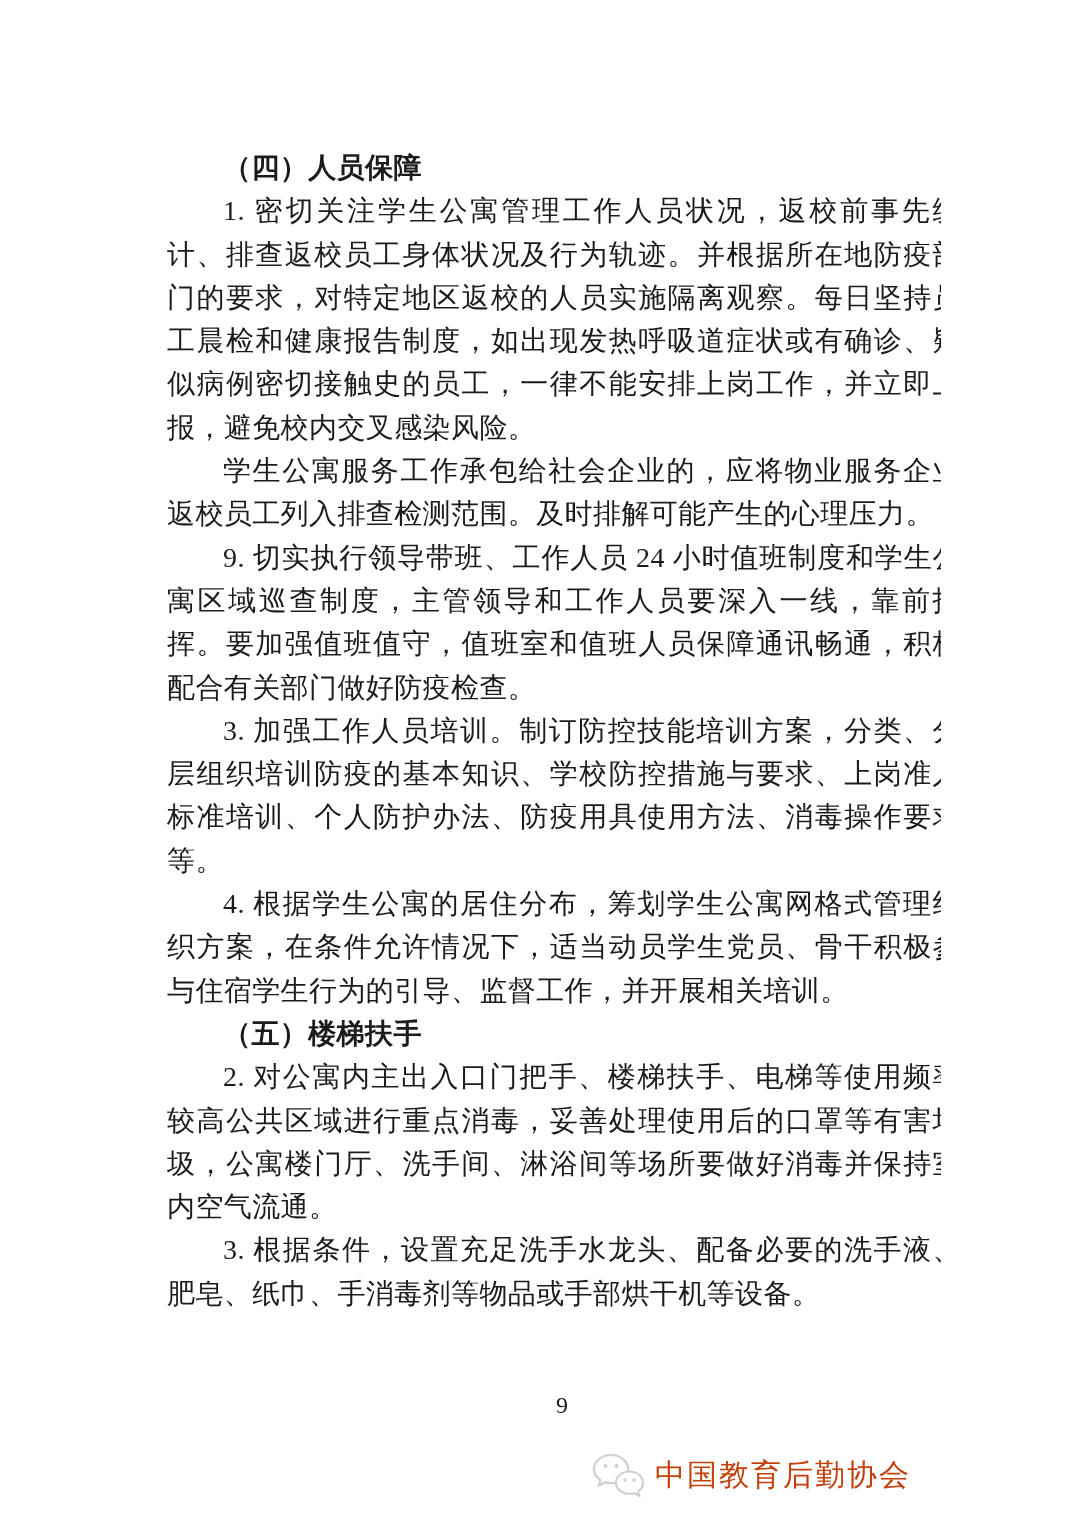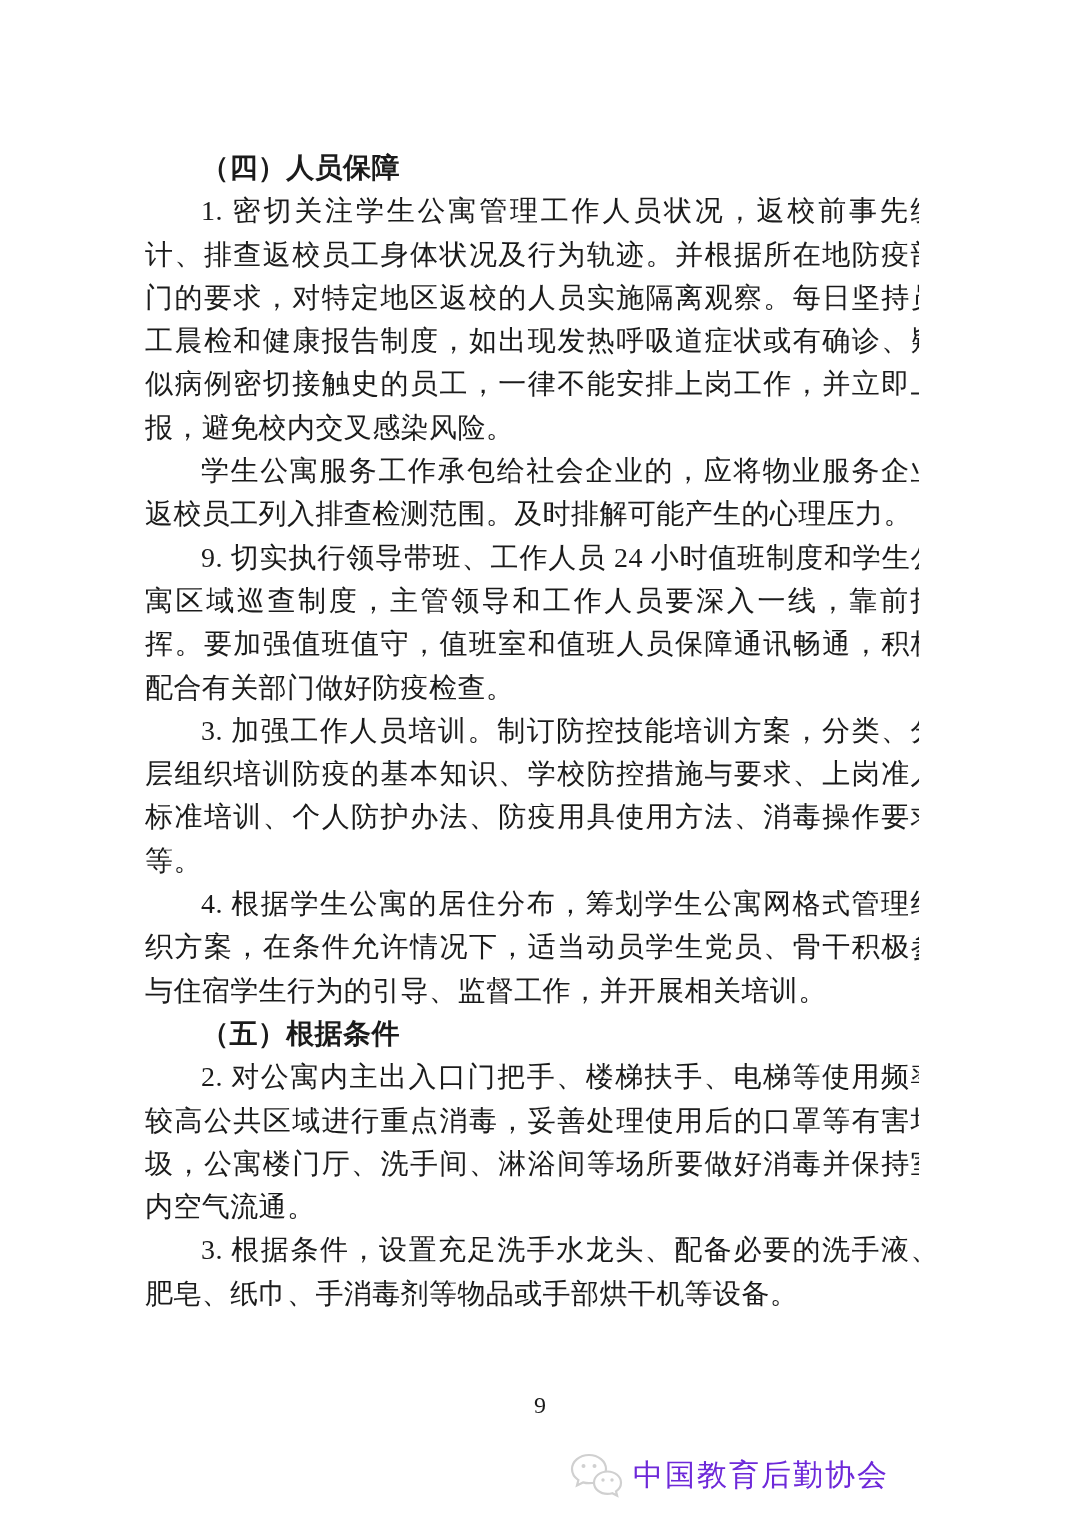"（四）人员保障" .page { margin-left: none -> 22px }
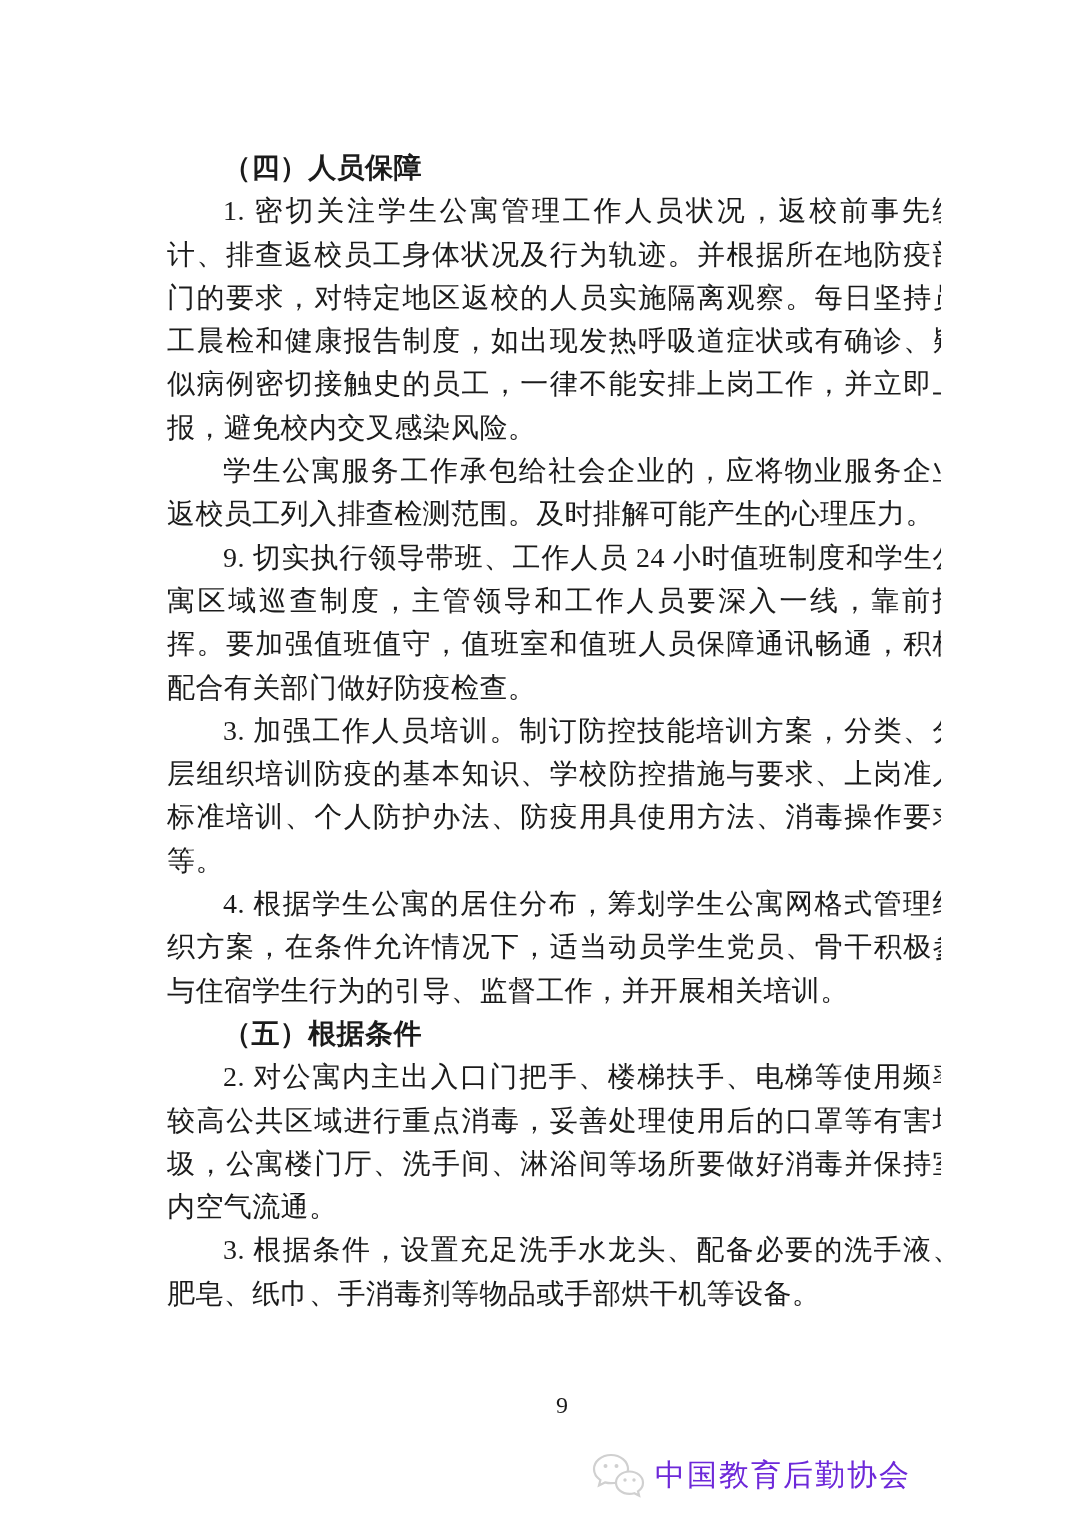"（五）根据条件" div.heading { text: 根据条件 -> 楼梯扶手 }
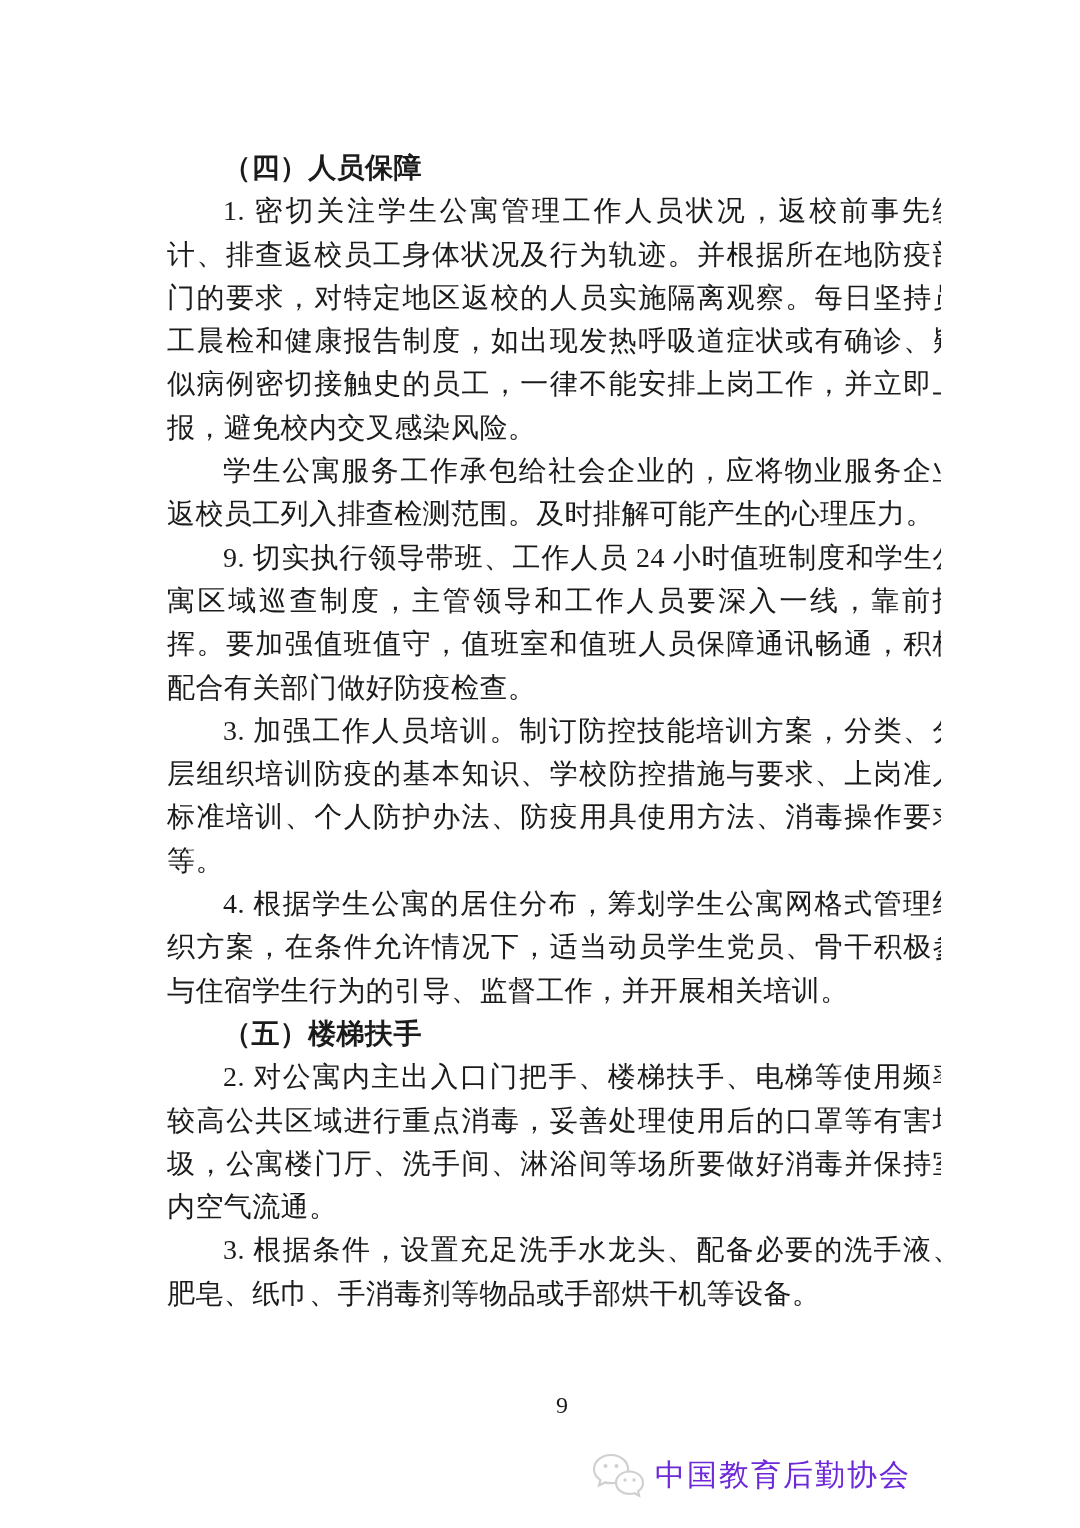"中国教育后勤协会" .footer-text { color: #6d28d9 -> #c2410c }
